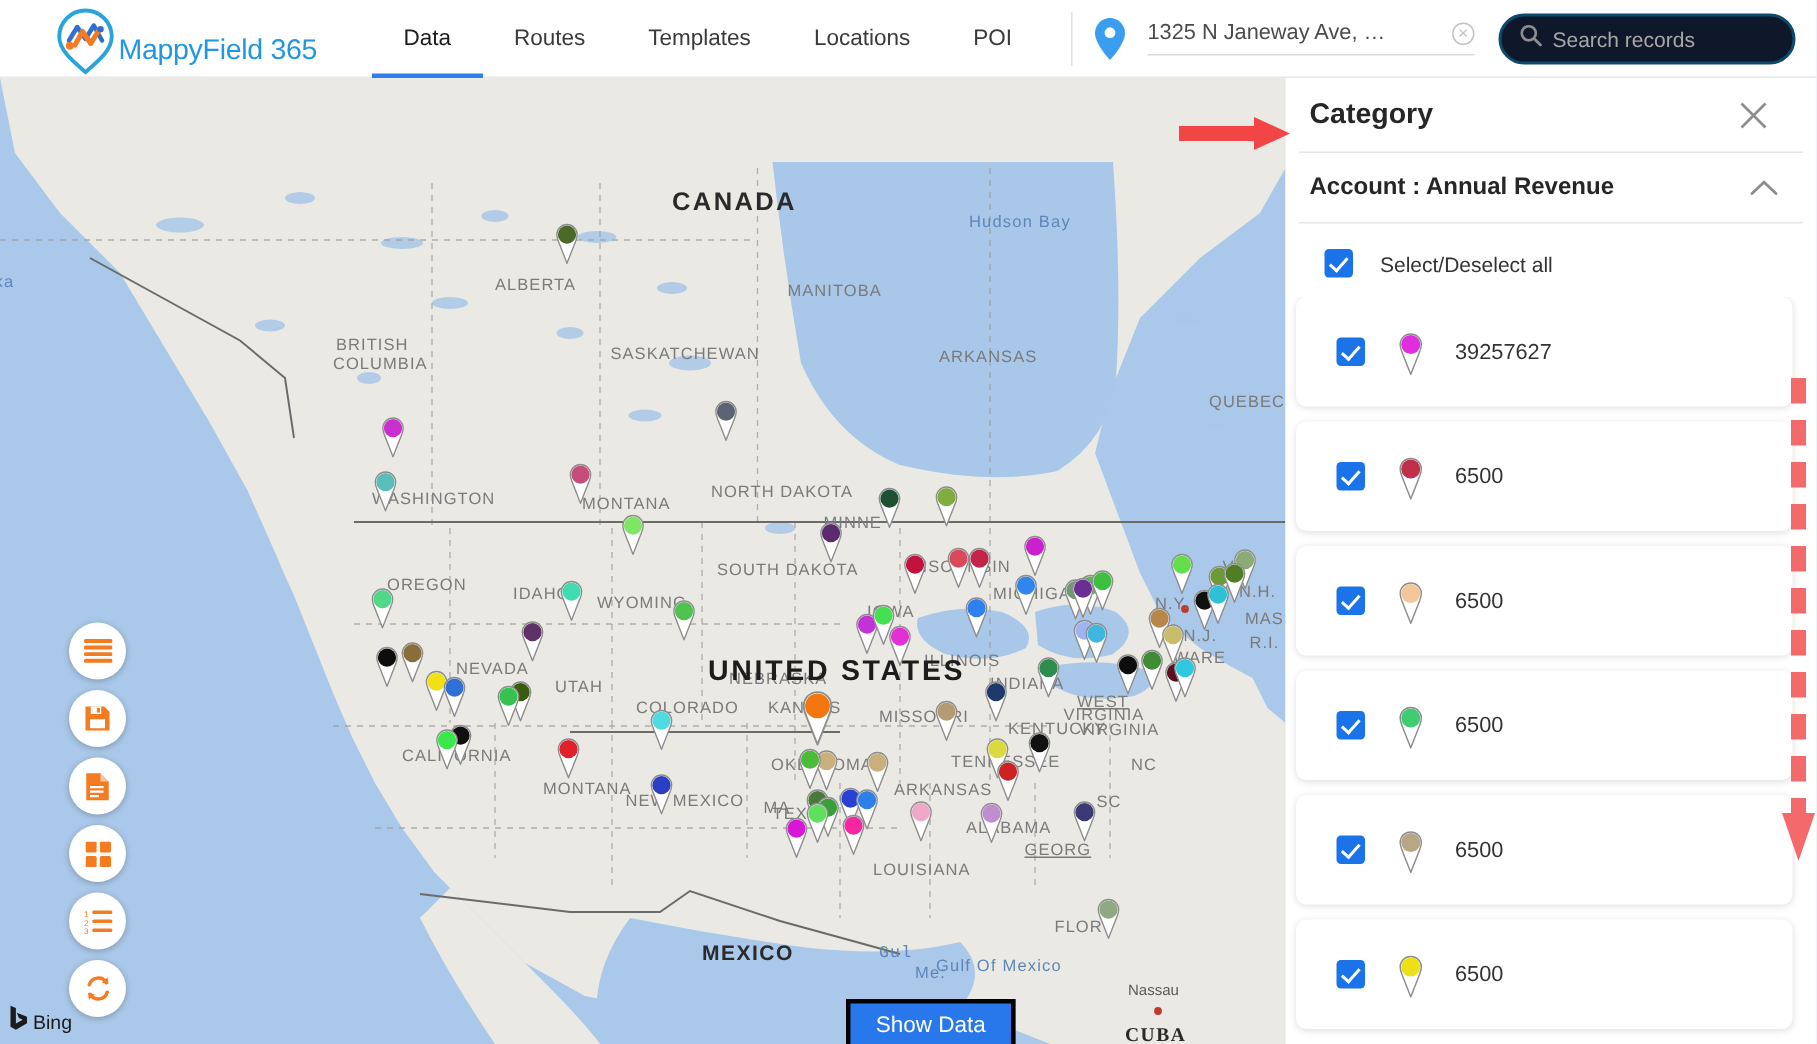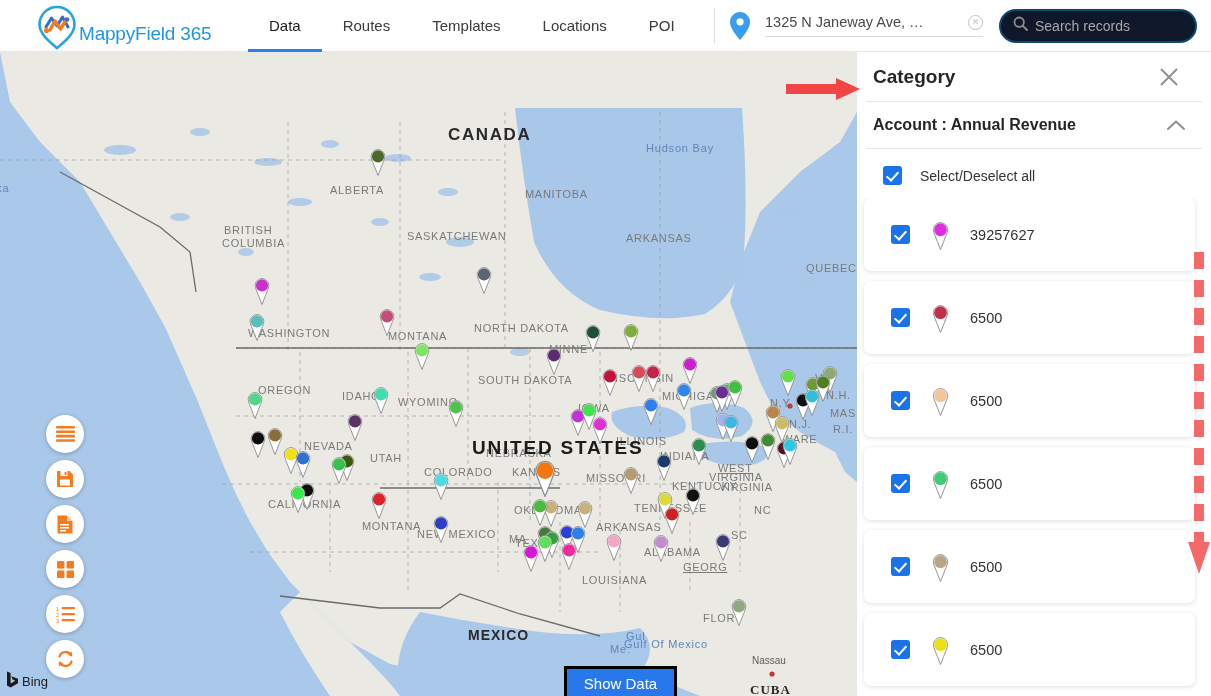"Gul" div.maplbl { font-family: none -> Liberation Mono, monospace; left: 626px -> 586px }
